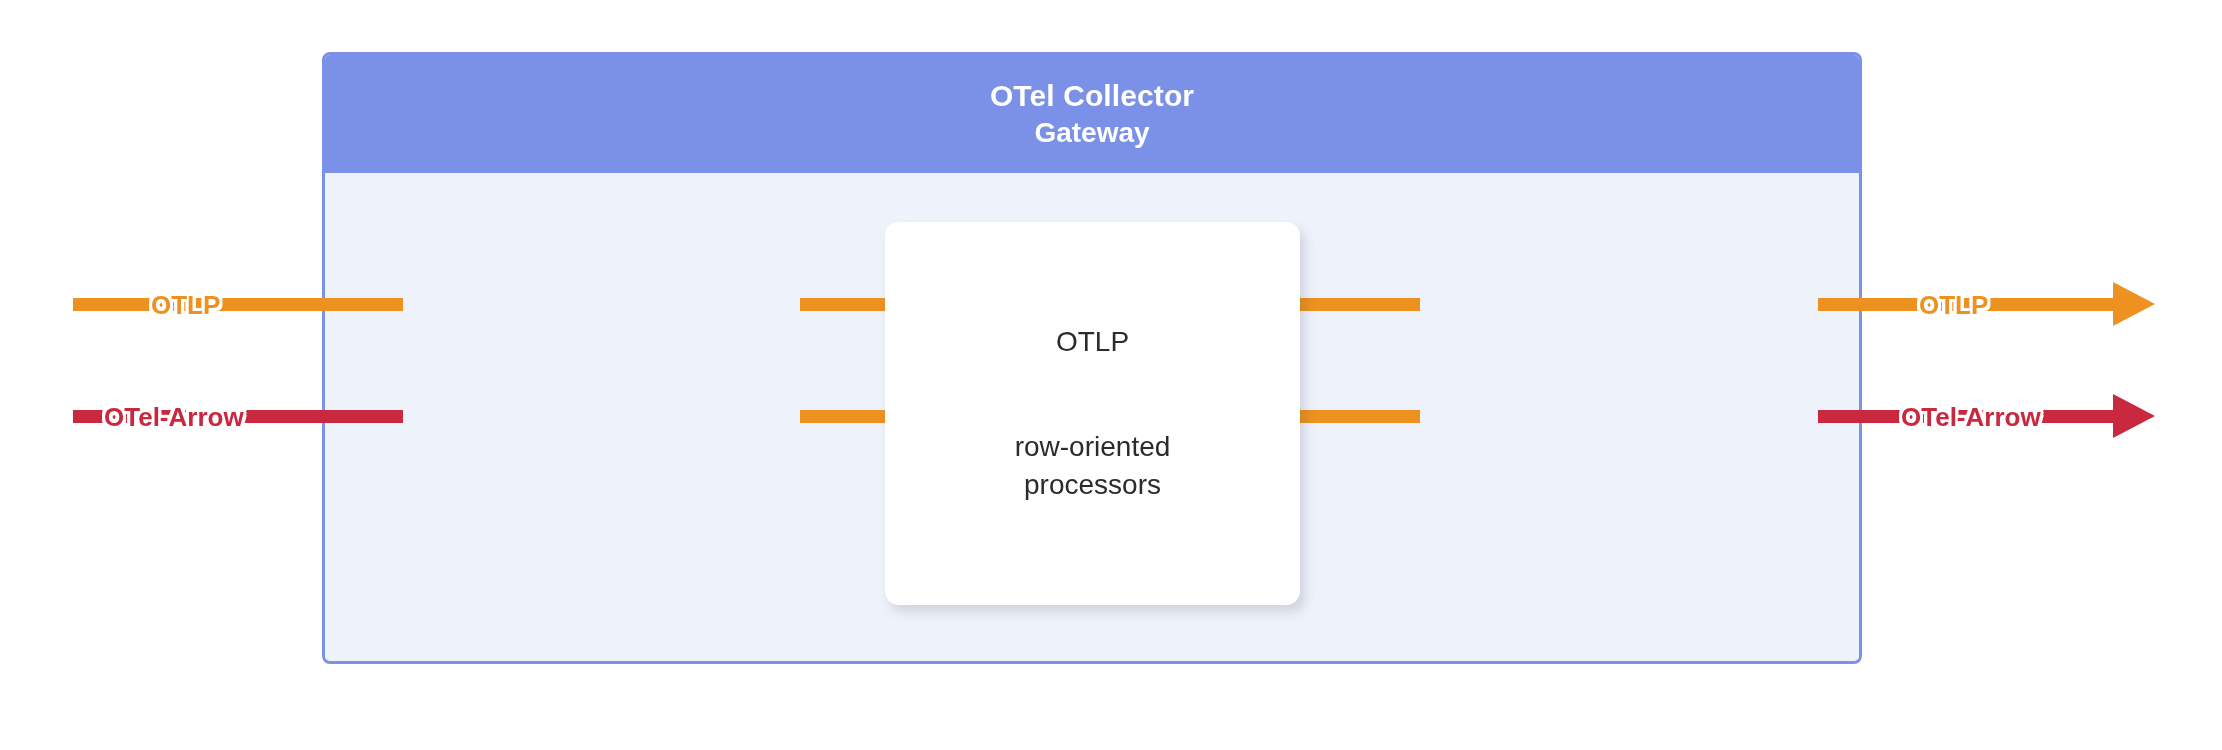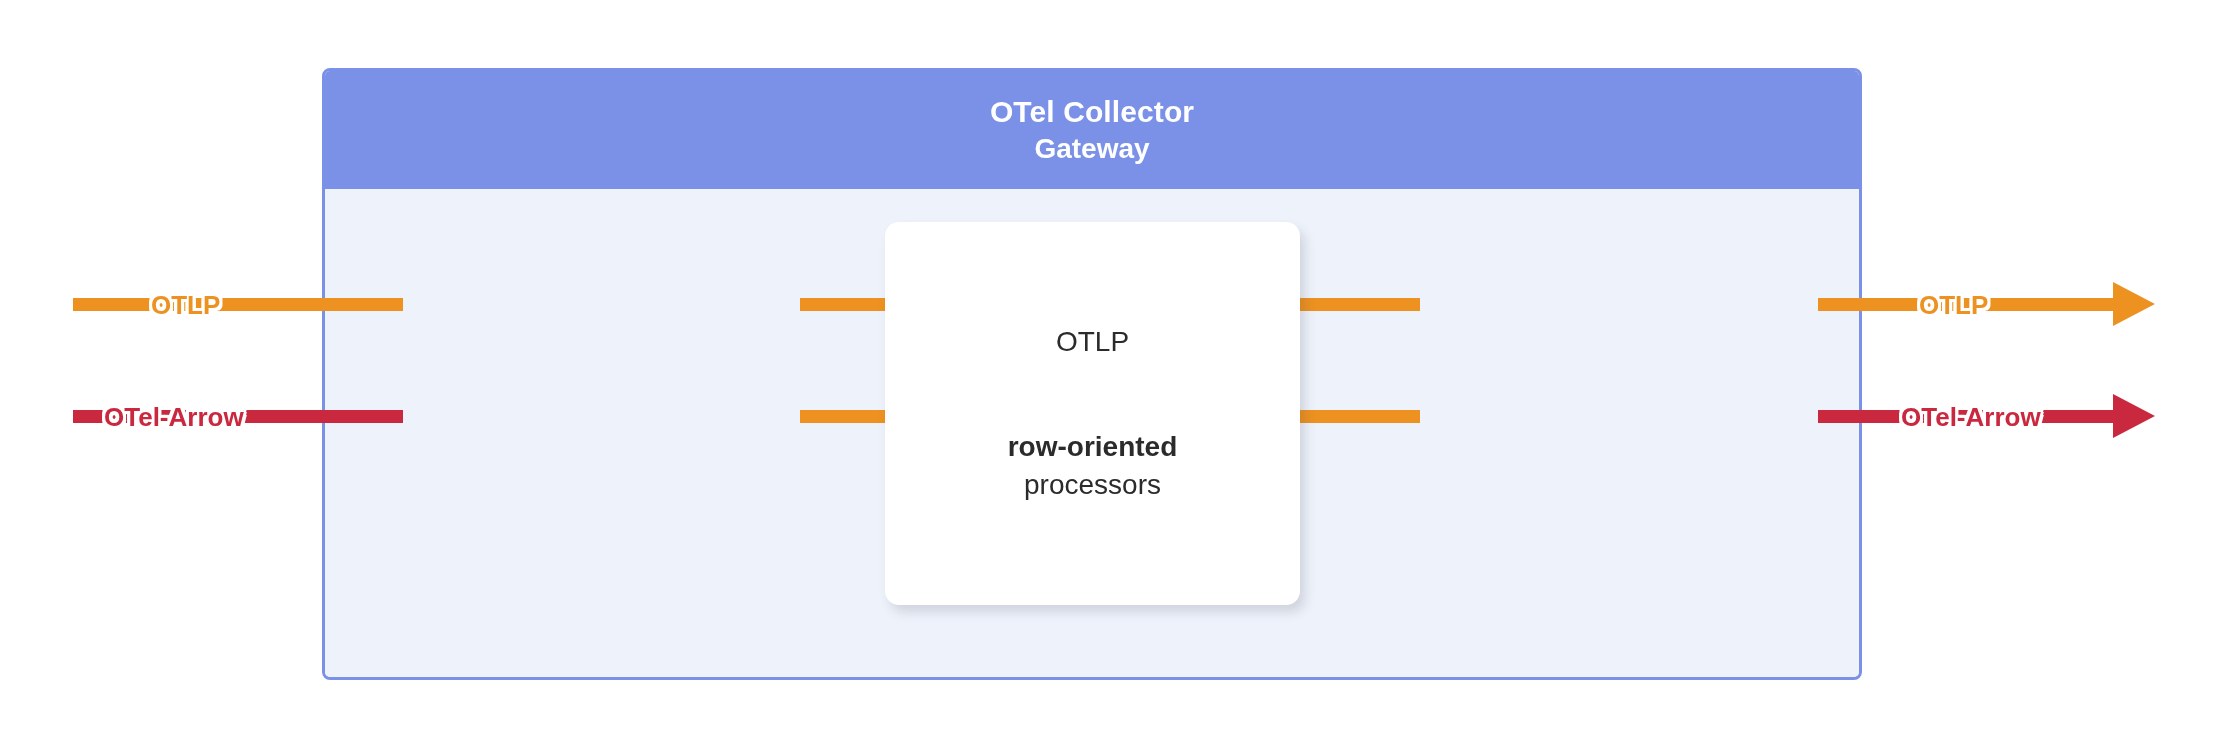"OTel Collector" .collector { top: 68px -> 52px }
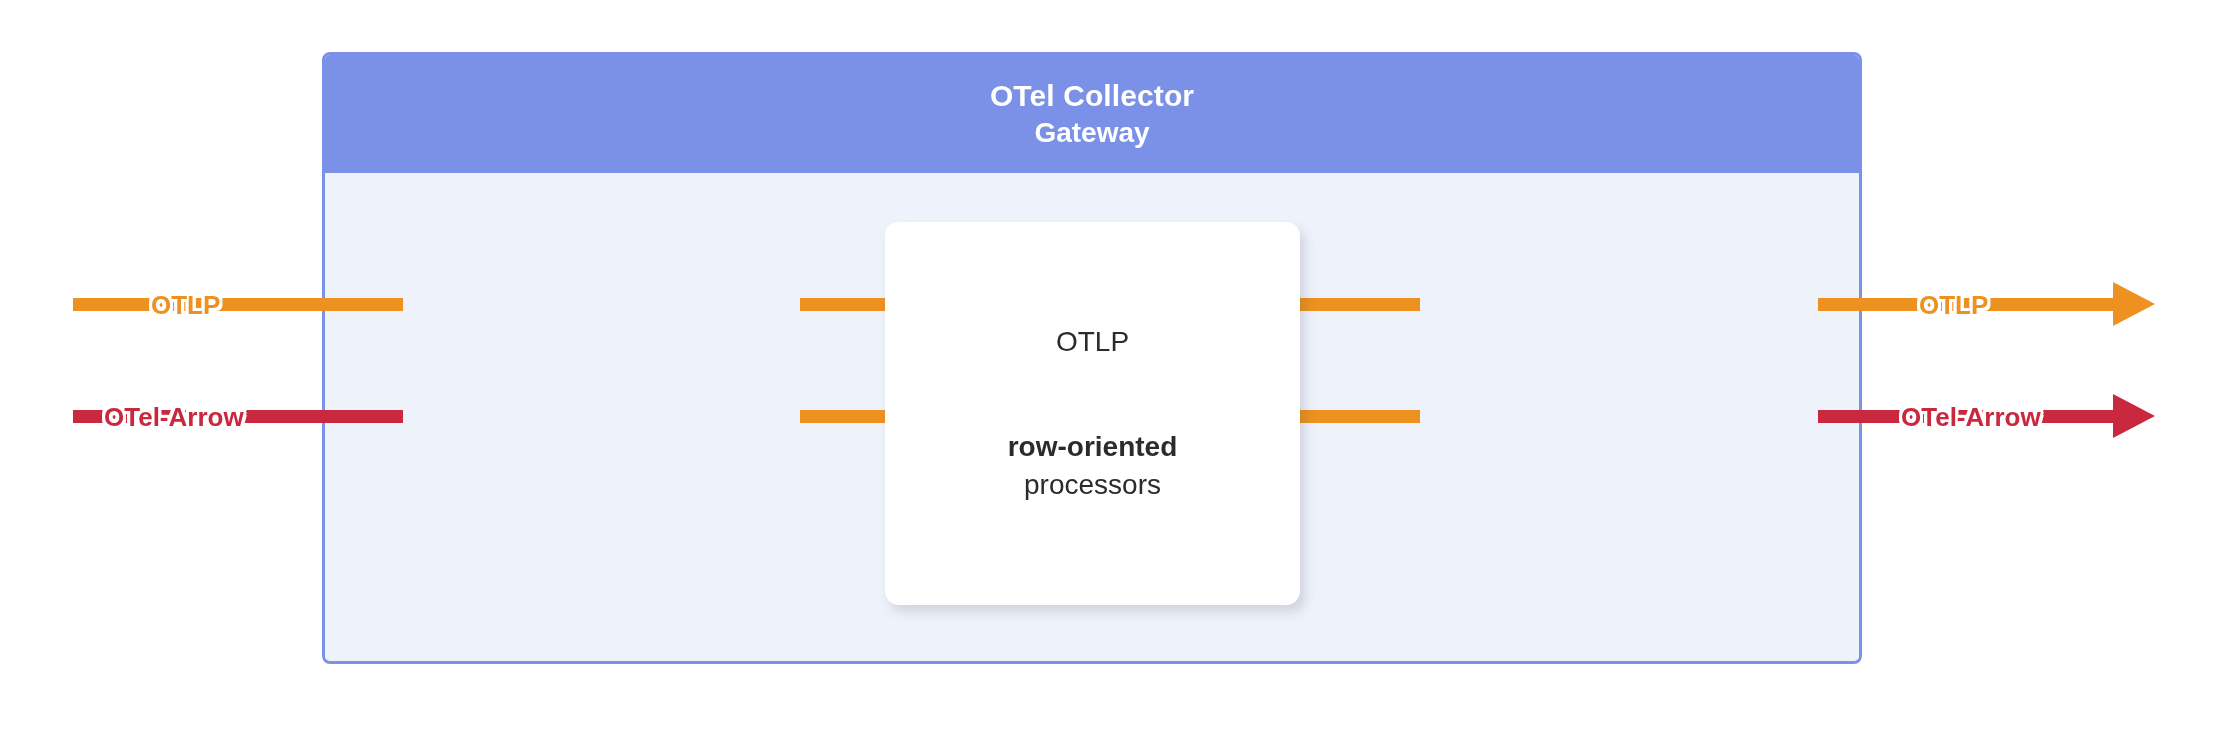"row-oriented" .proc-line.bold { font-weight: bold -> normal }
